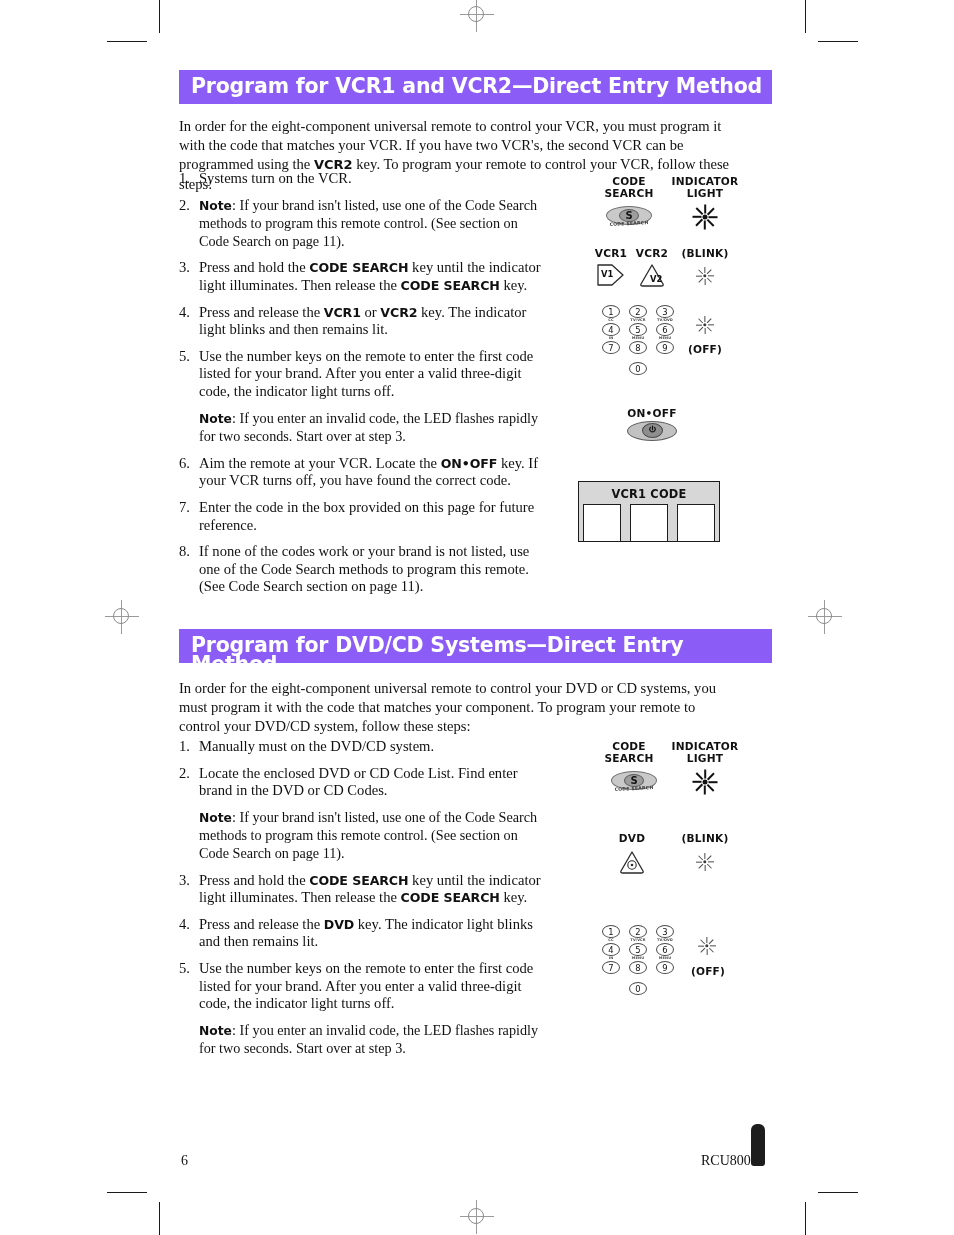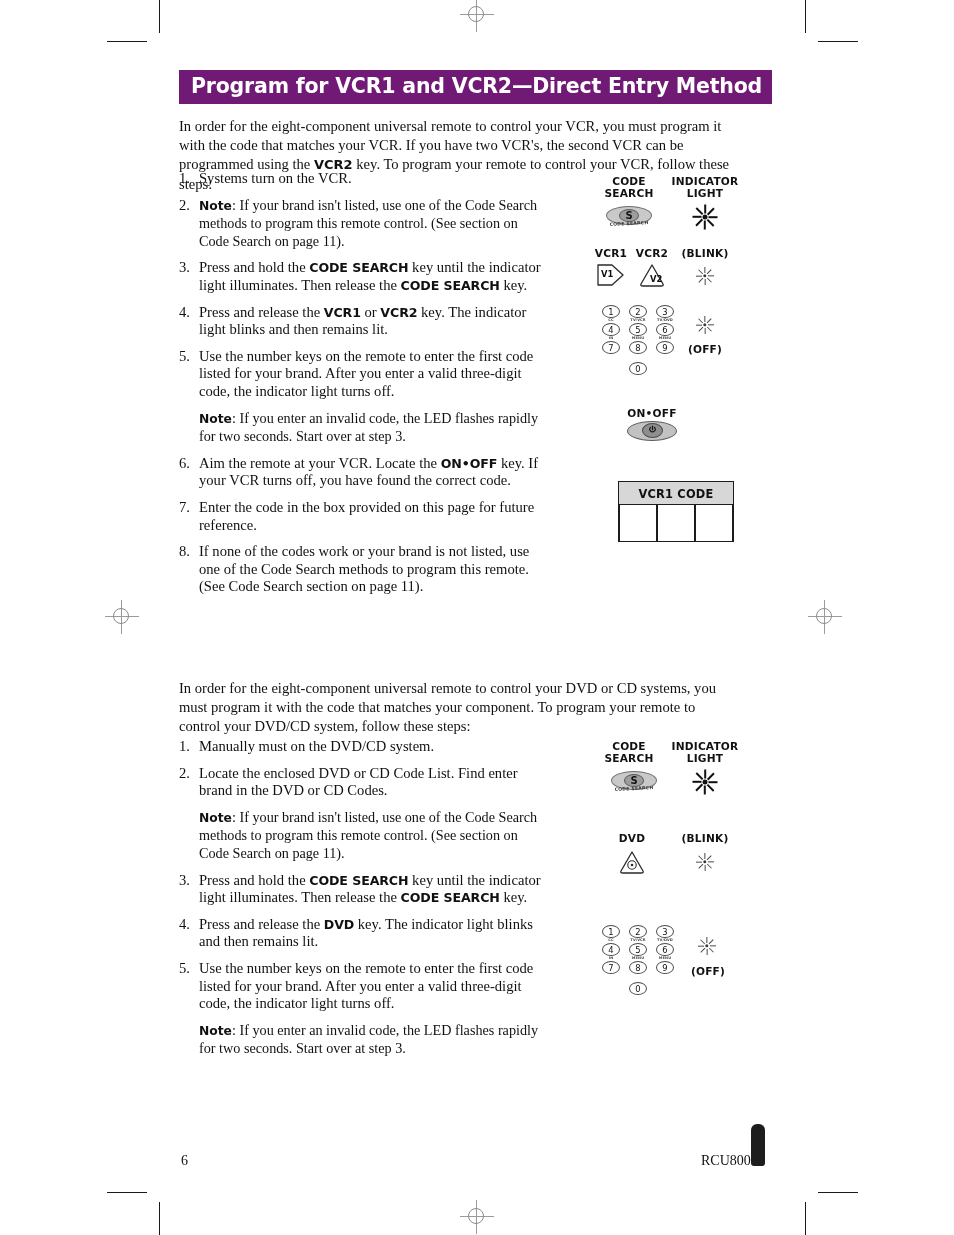"Program for VCR1 and VCR2—Direct" .band { background: #701a75 -> #8b5cf6 }
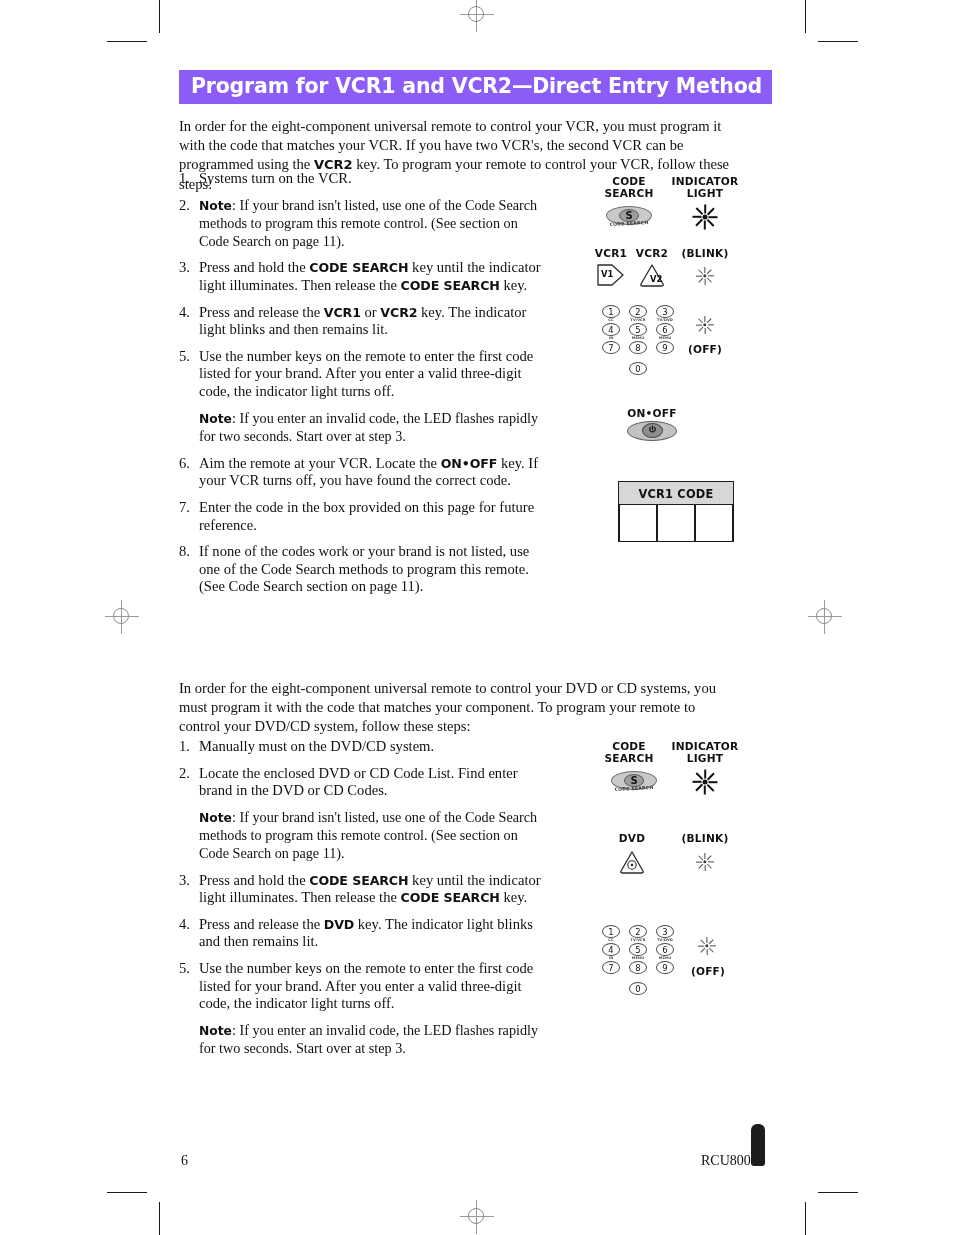"VCR1 CODE" div.codebox { margin-left: 40px -> none; width: 116px -> 142px }
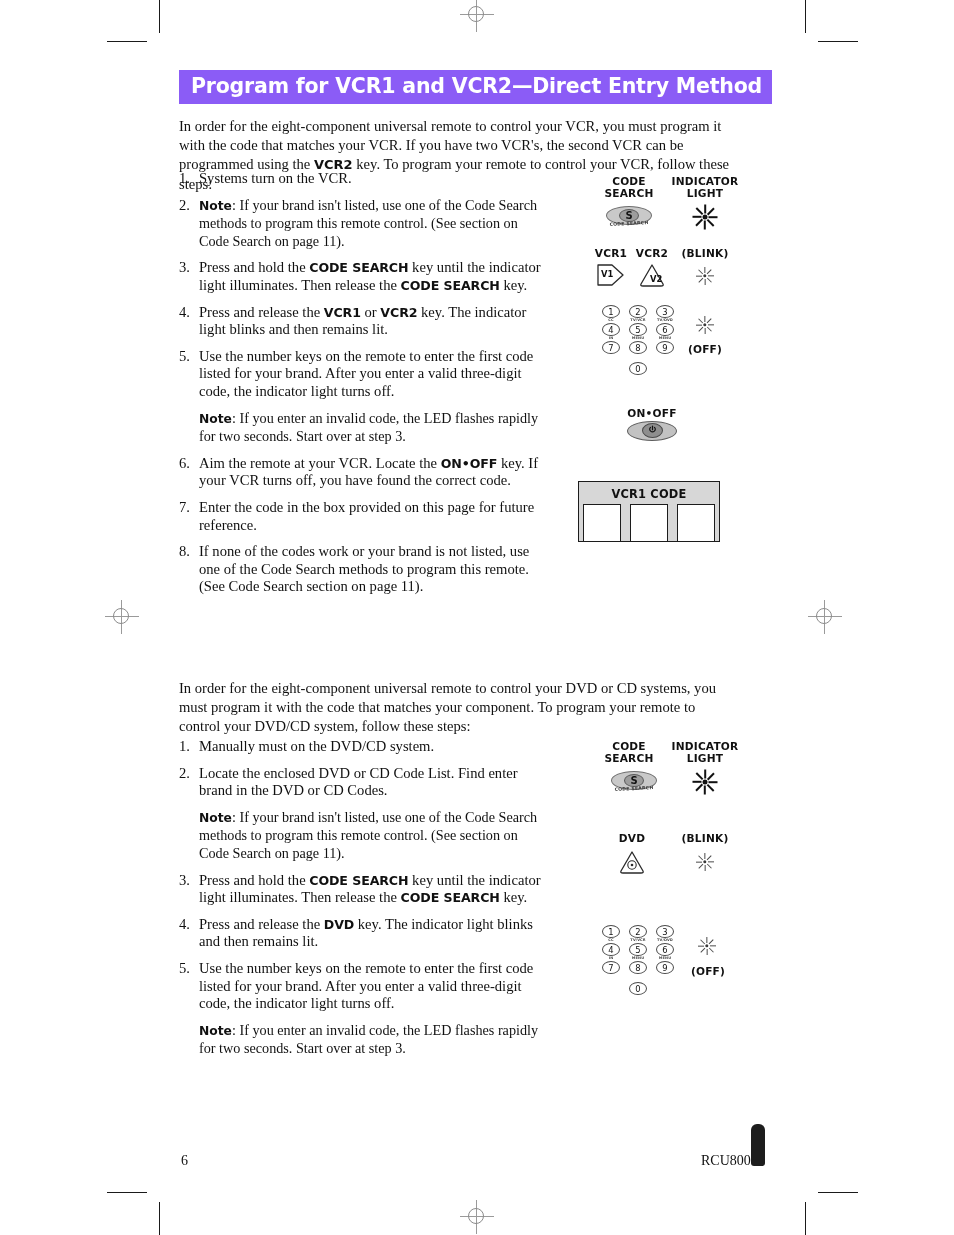"Program for DVD/CD Systems—Direct Entry" div.band { html: none -> <div>Program for DVD/CD Systems—Direct Entry Method</div> }
